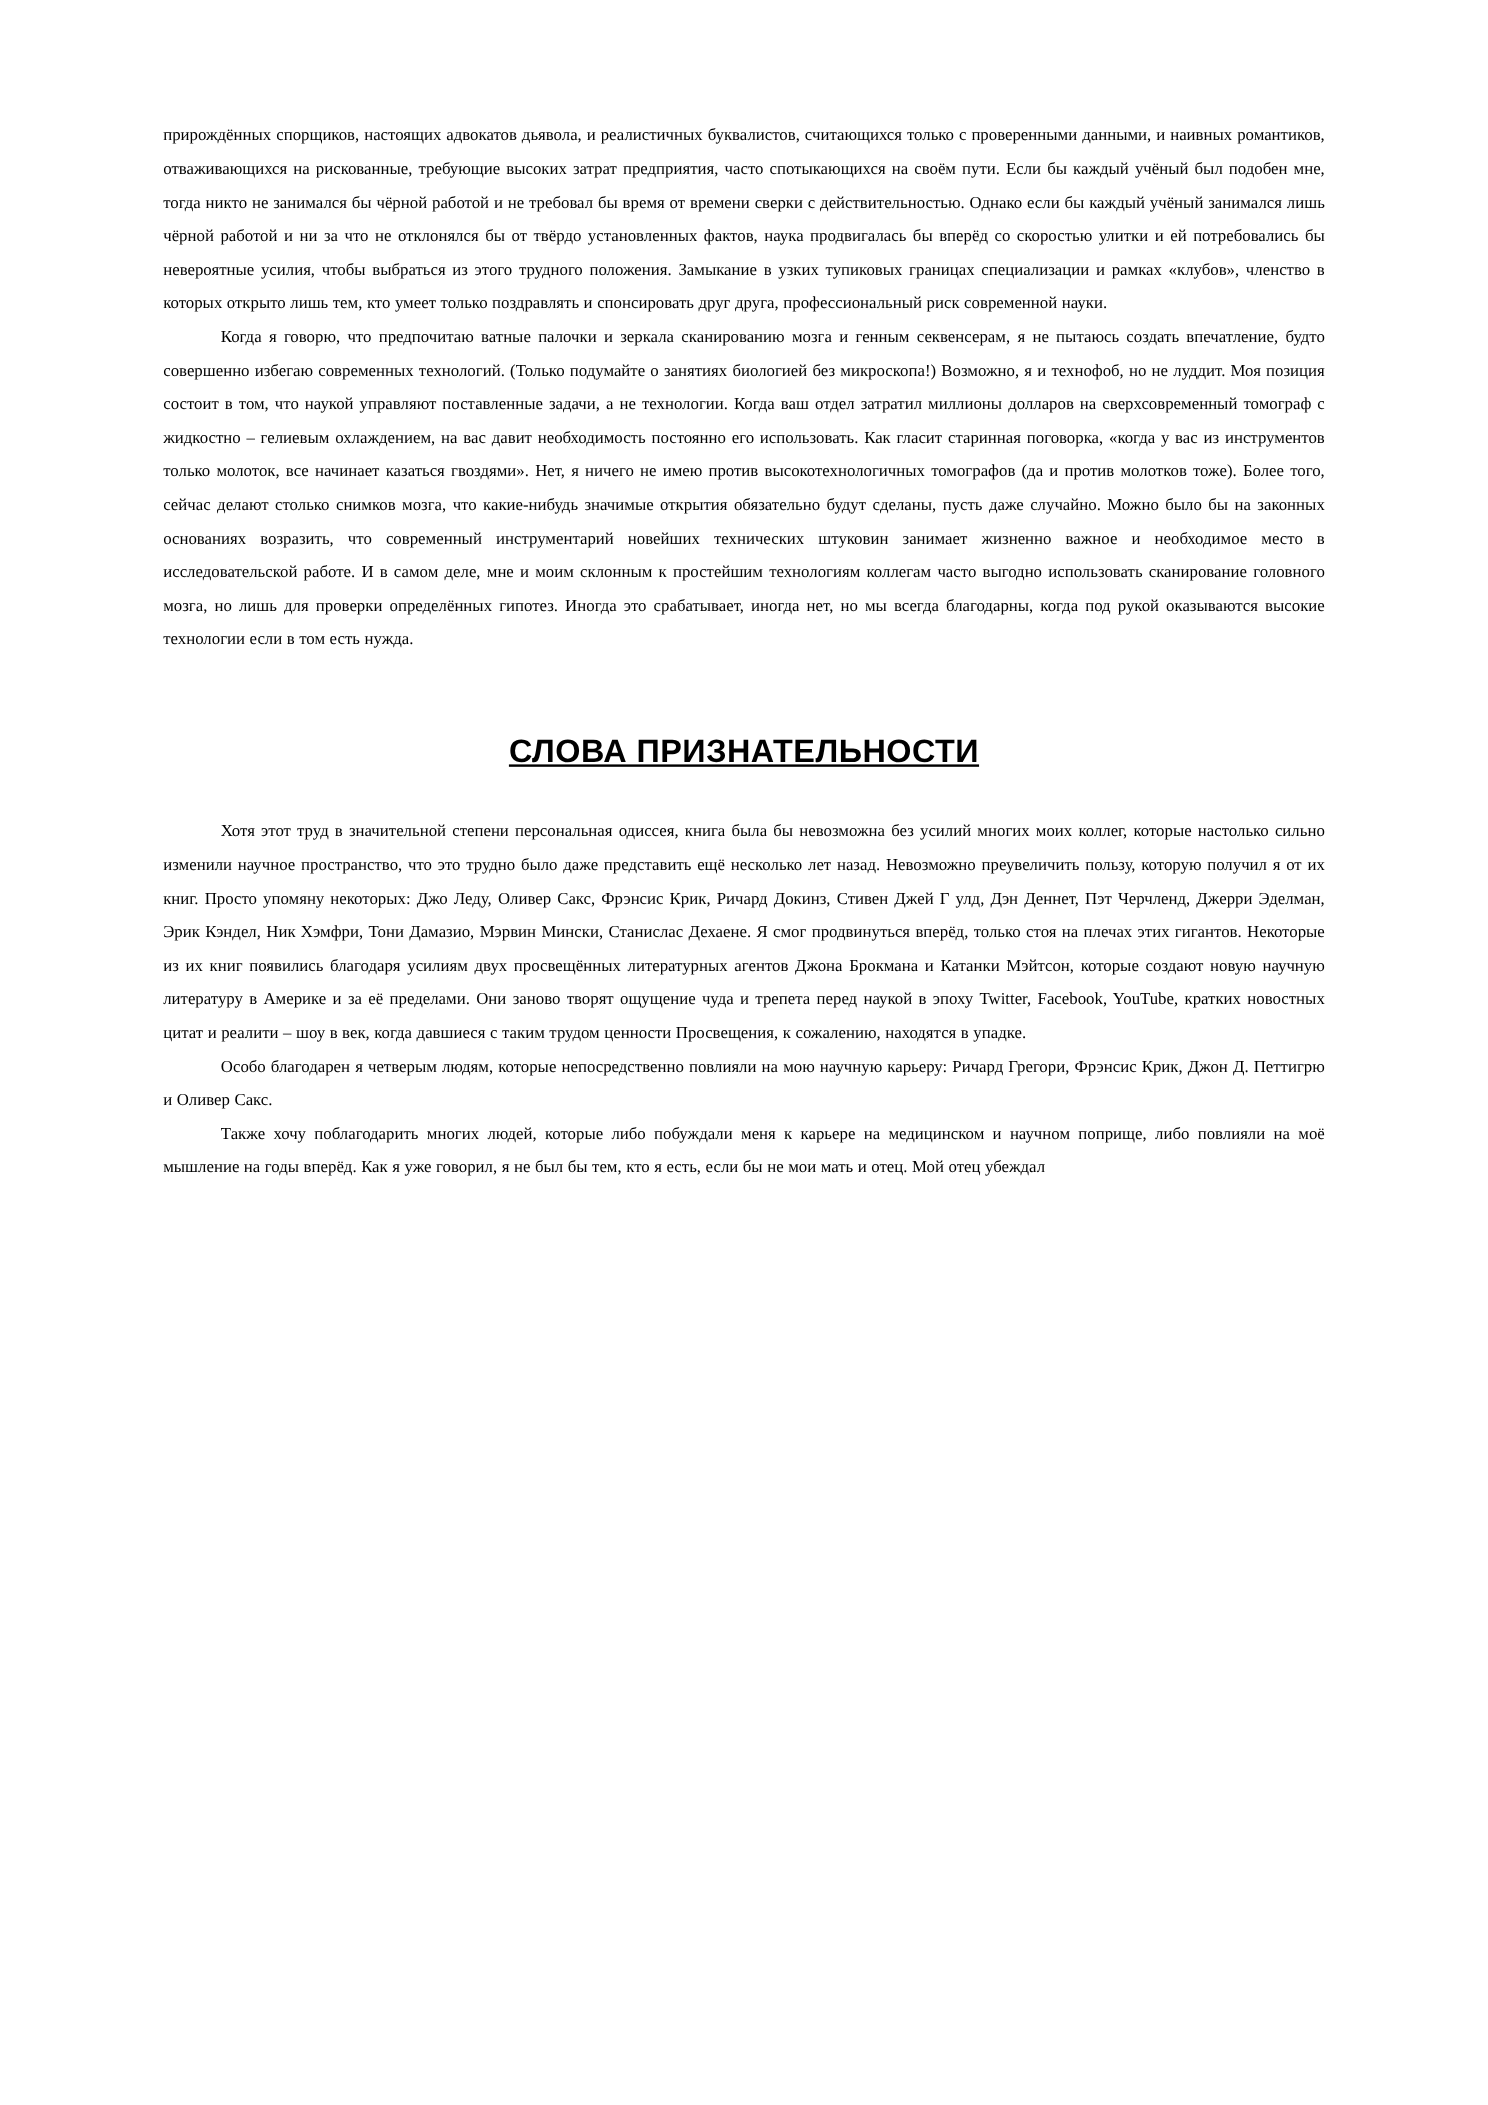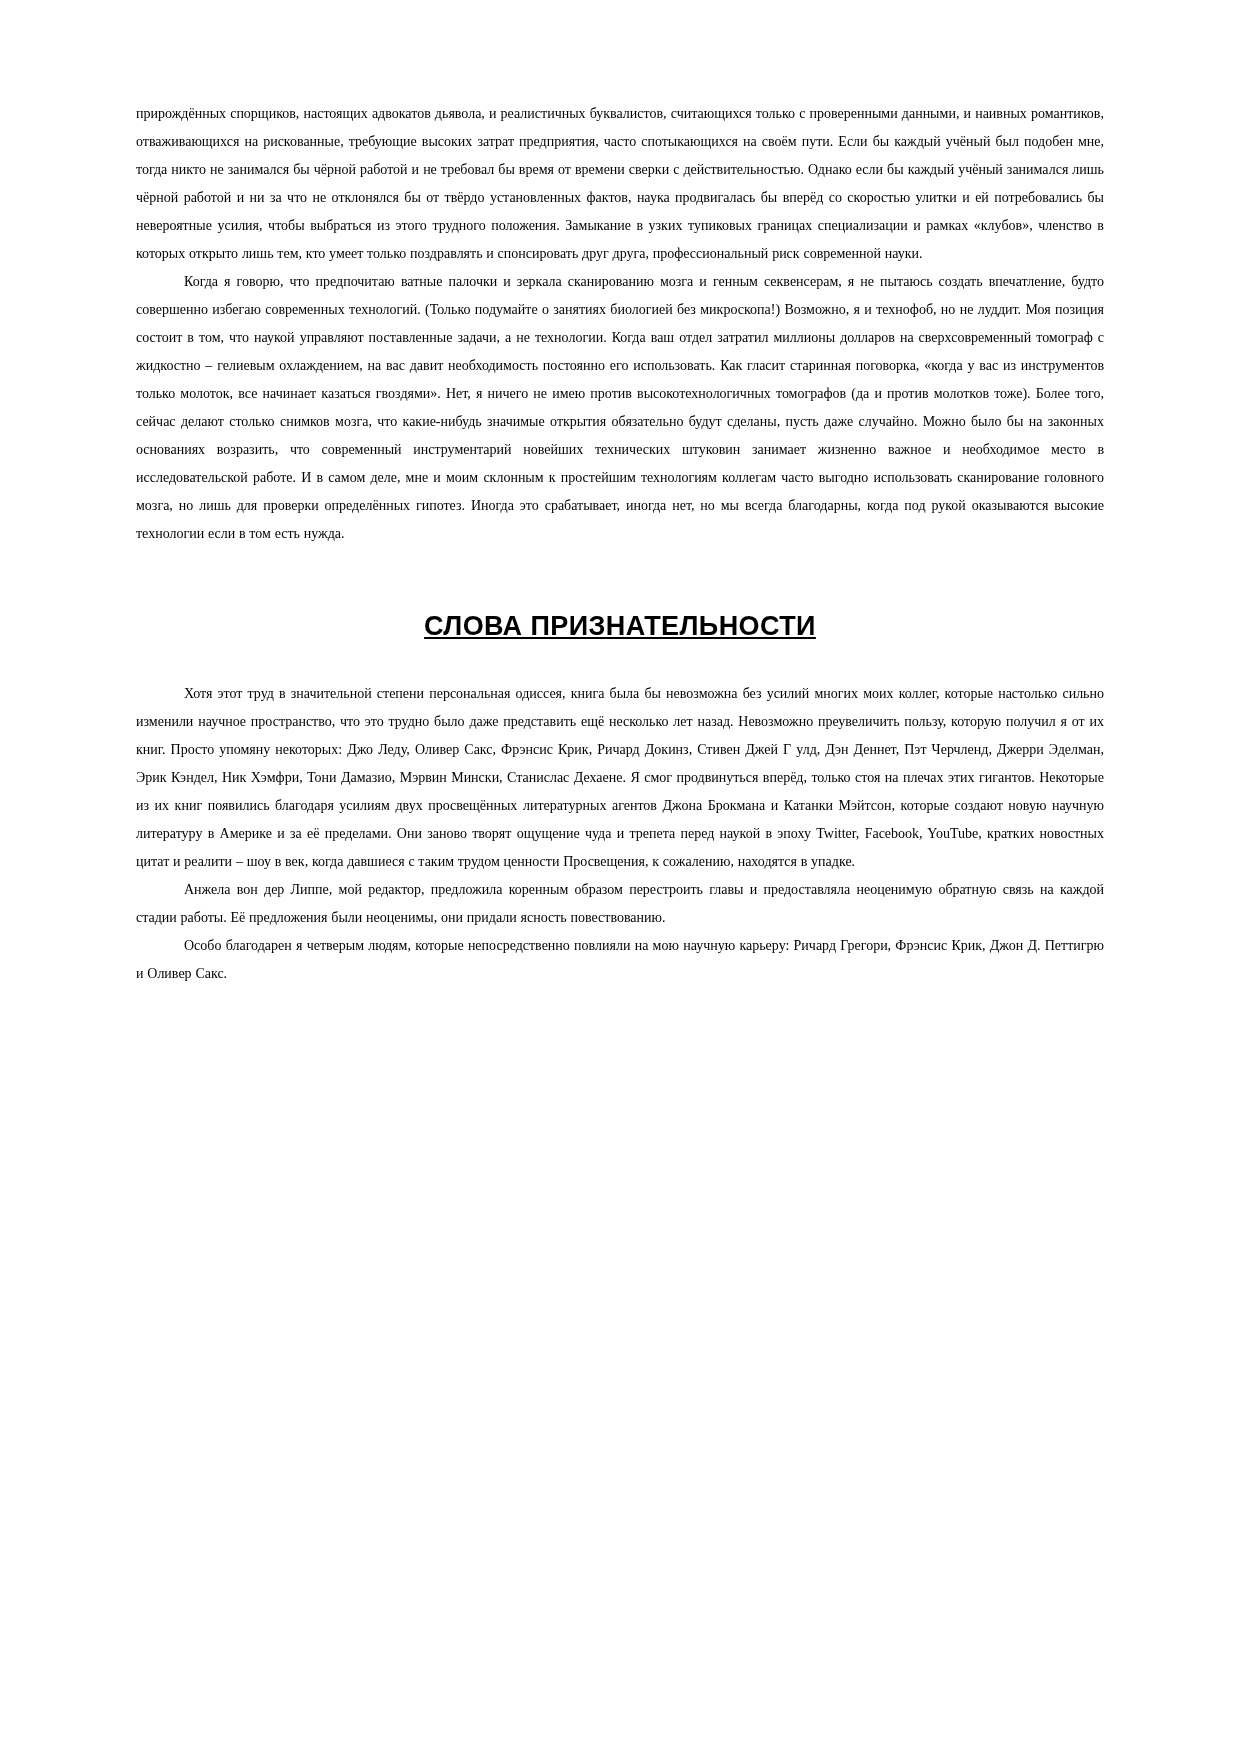"Анжела вон дер Липпе, мой" p.body-par { html: <p>Анжела вон дер Липпе, мой редактор, предложила коренным образом перестроить главы и предоставляла неоценимую обратную связь на каждой стадии работы. Её предложения были неоценимы, они придали ясность повествованию.</p> -> none }
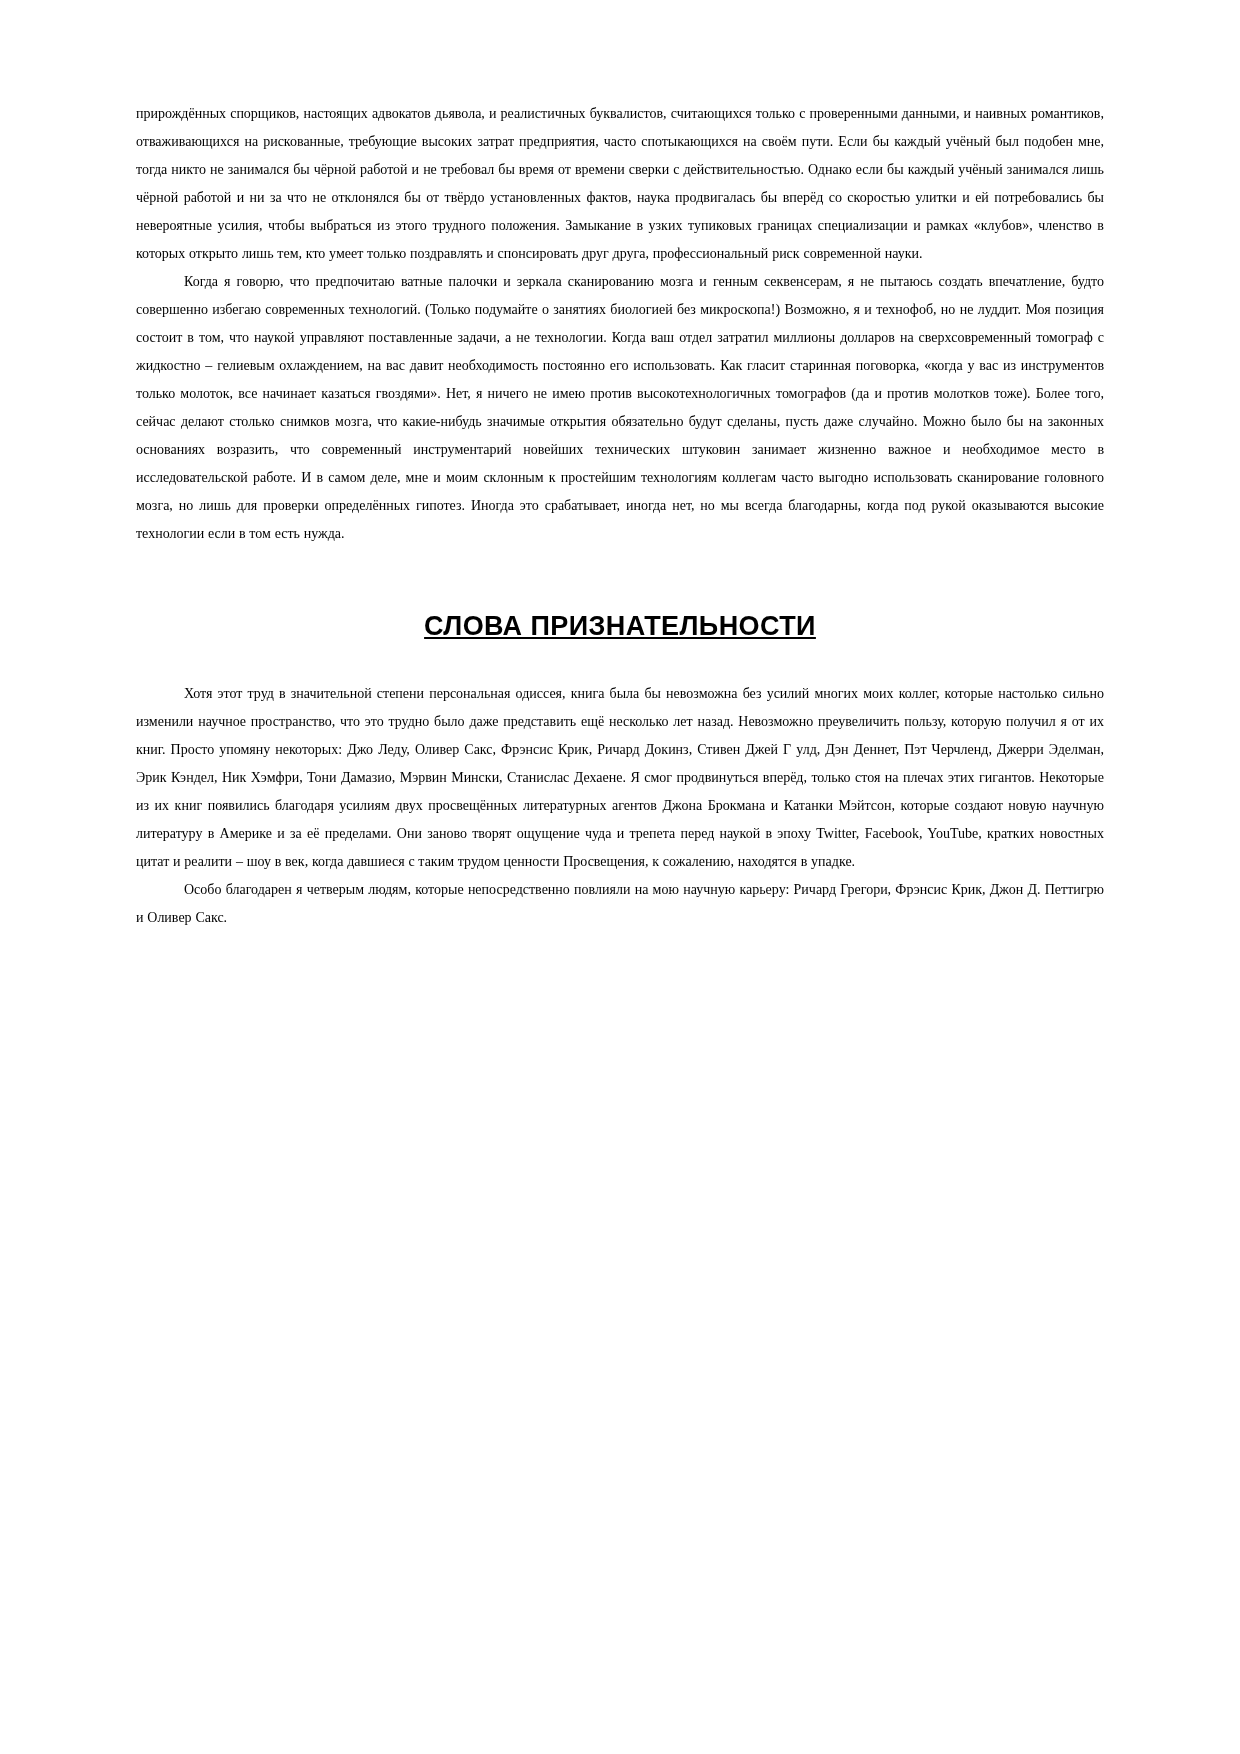"Также хочу поблагодарить многих людей," p.body-par { html: none -> <p>Также хочу поблагодарить многих людей, которые либо побуждали меня к карьере на медицинском и научном поприще, либо повлияли на моё мышление на годы вперёд. Как я уже говорил, я не был бы тем, кто я есть, если бы не мои мать и отец. Мой отец убеждал</p> }
